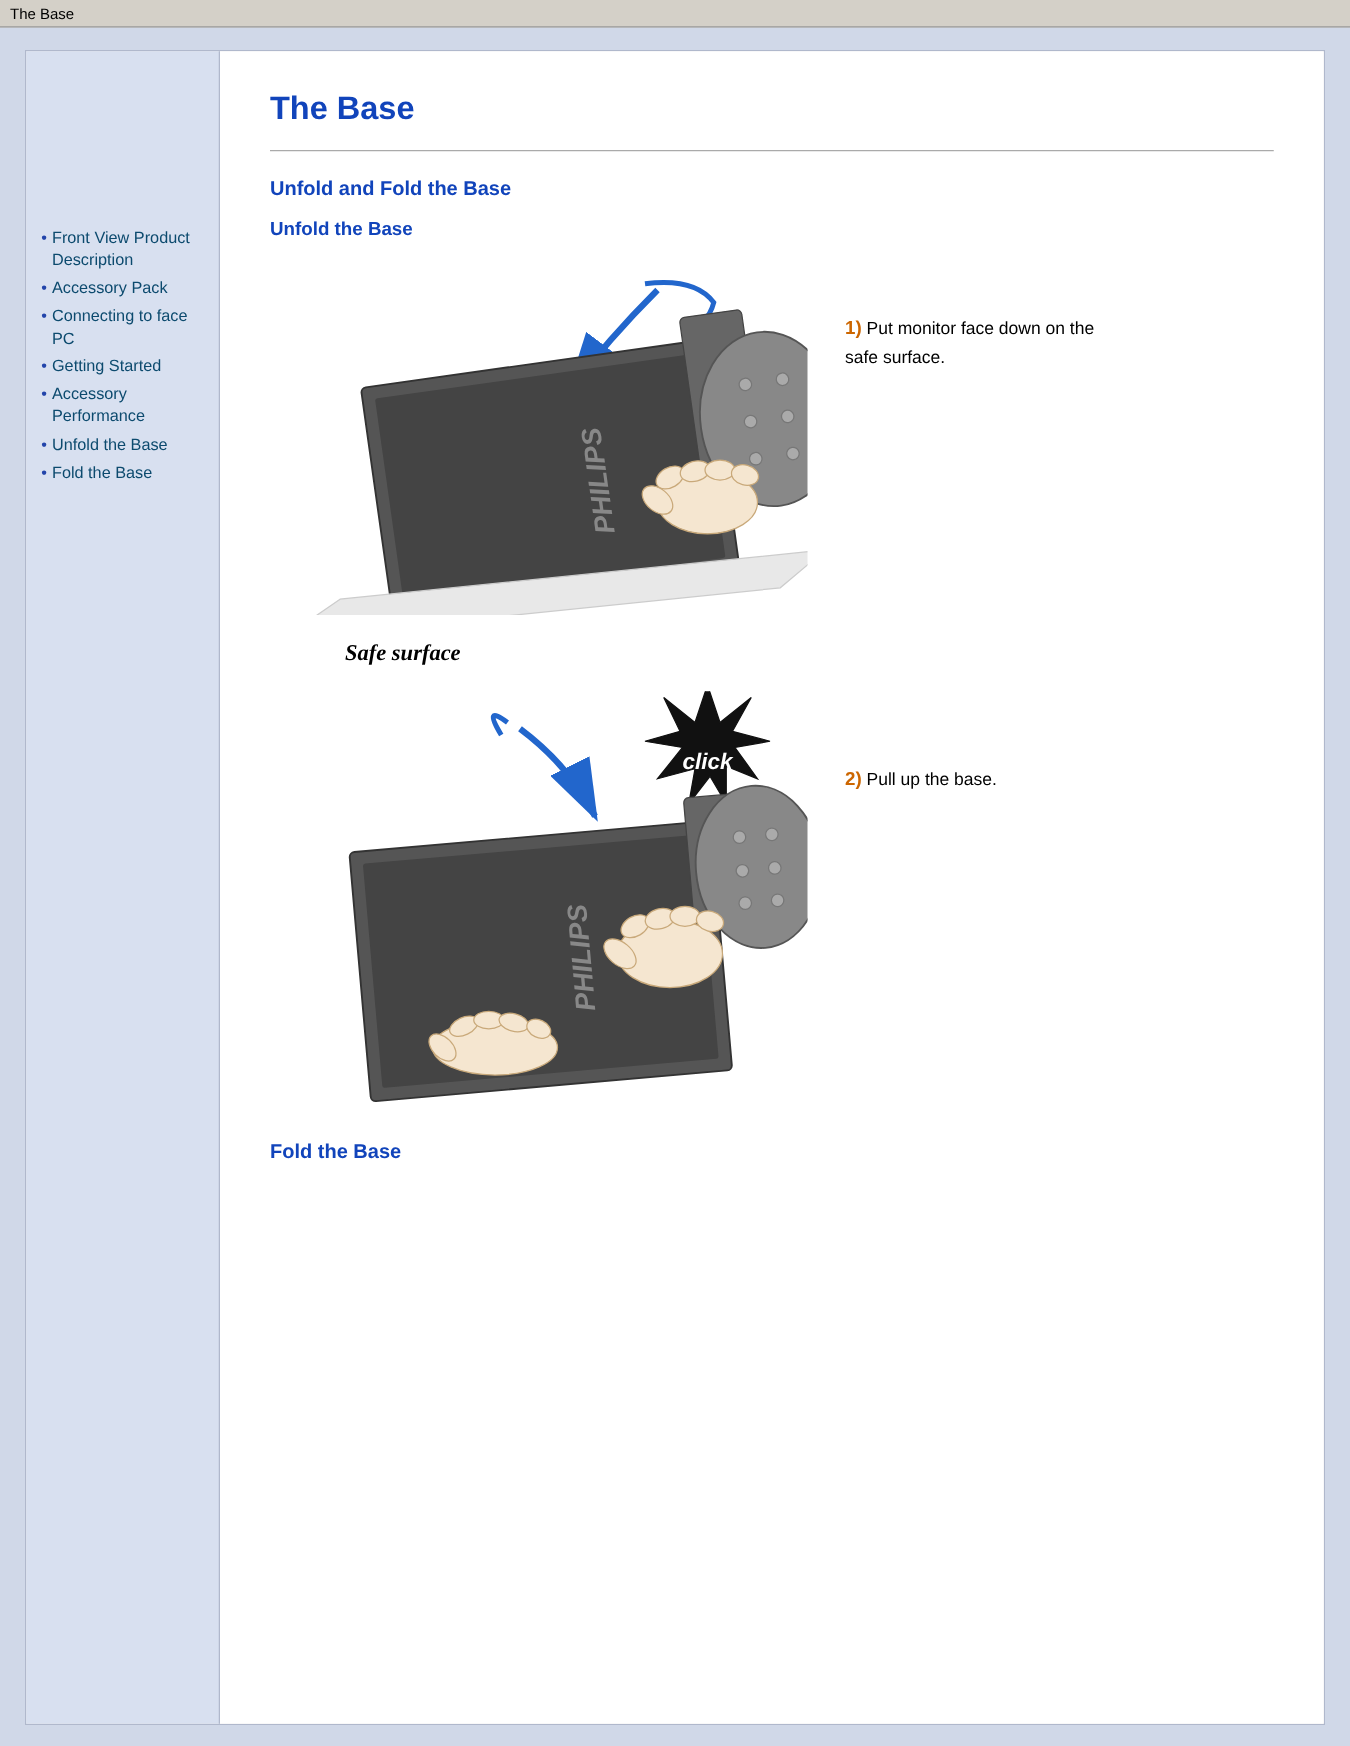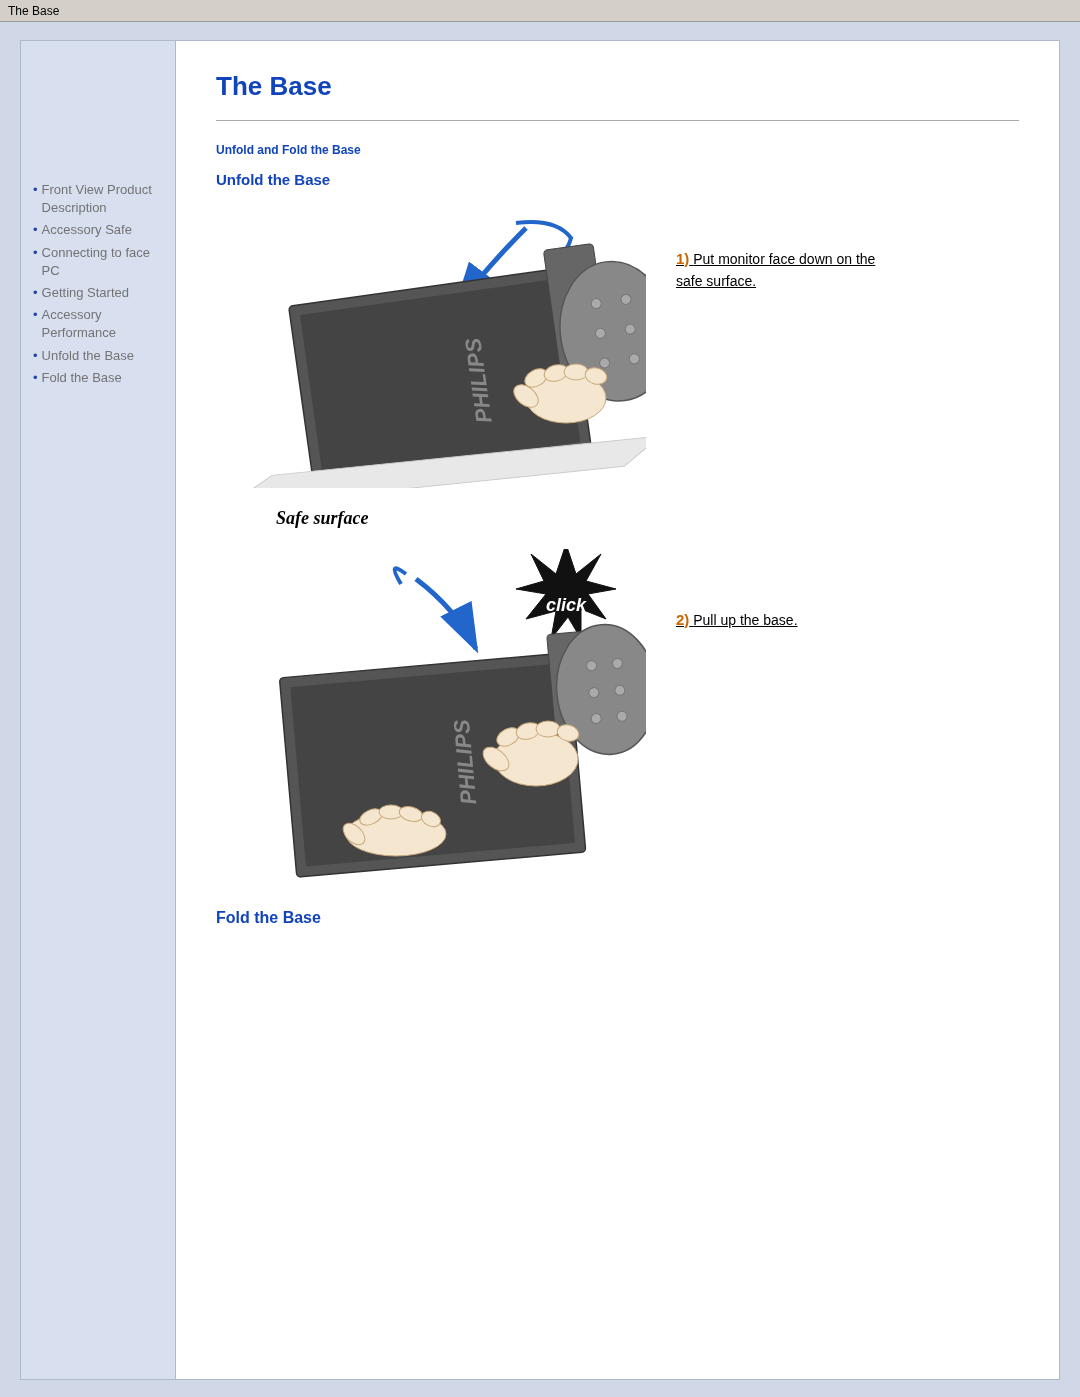"Unfold and Fold the Base" .section-heading { font-size: 12px -> 16px }
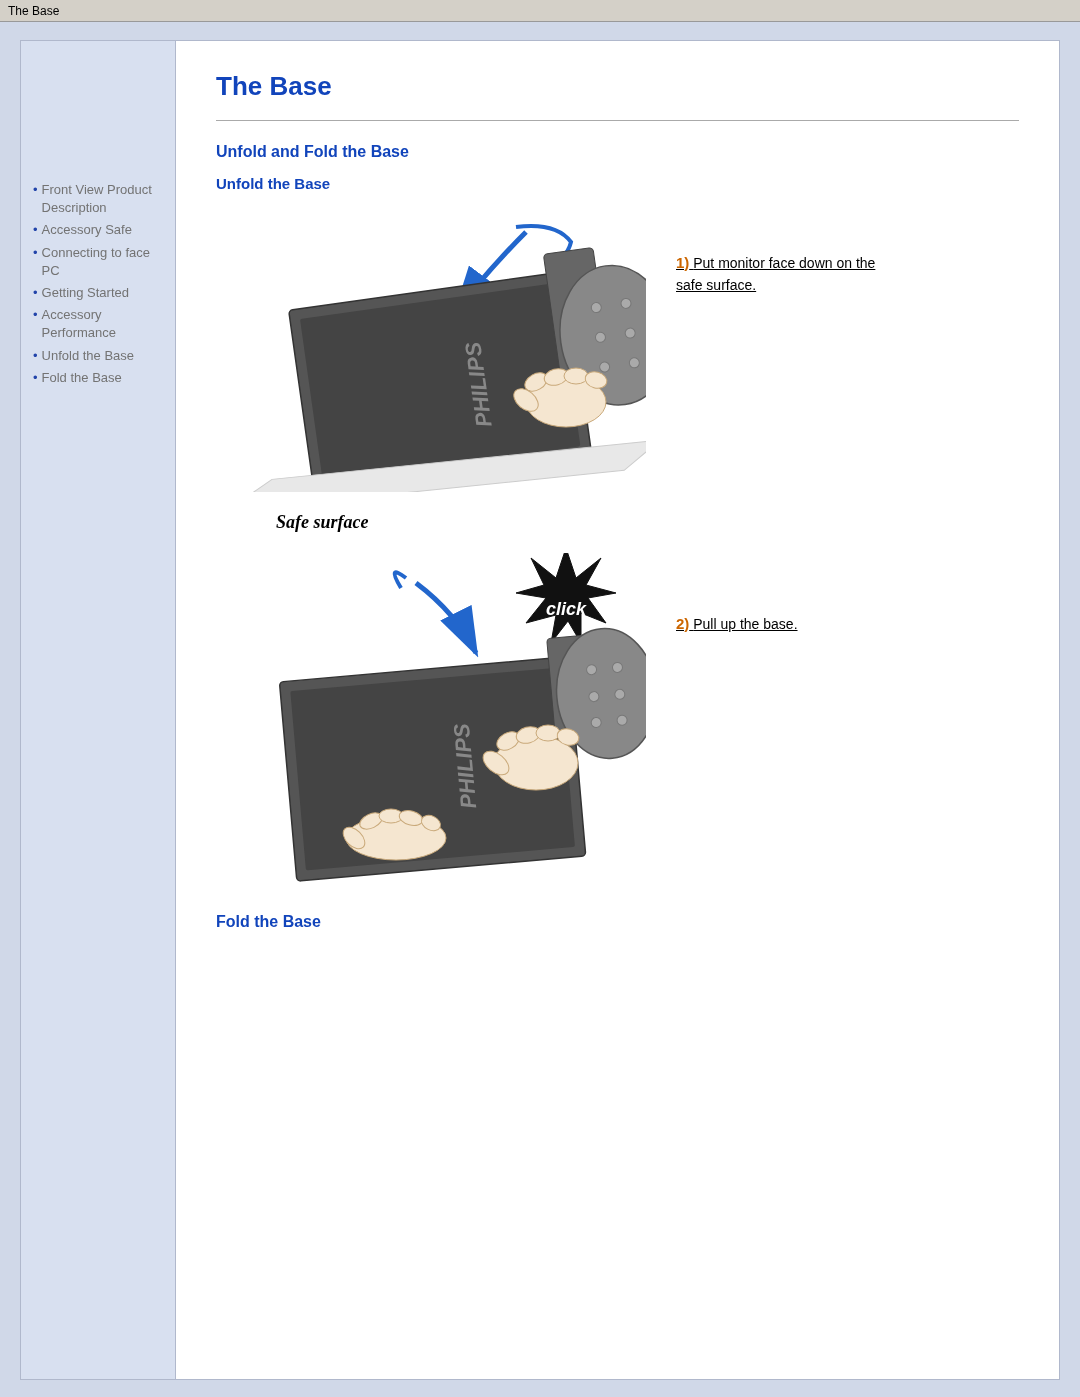"Front View Product Description" .sidebar-link { color: #737373 -> #0c4a6e }
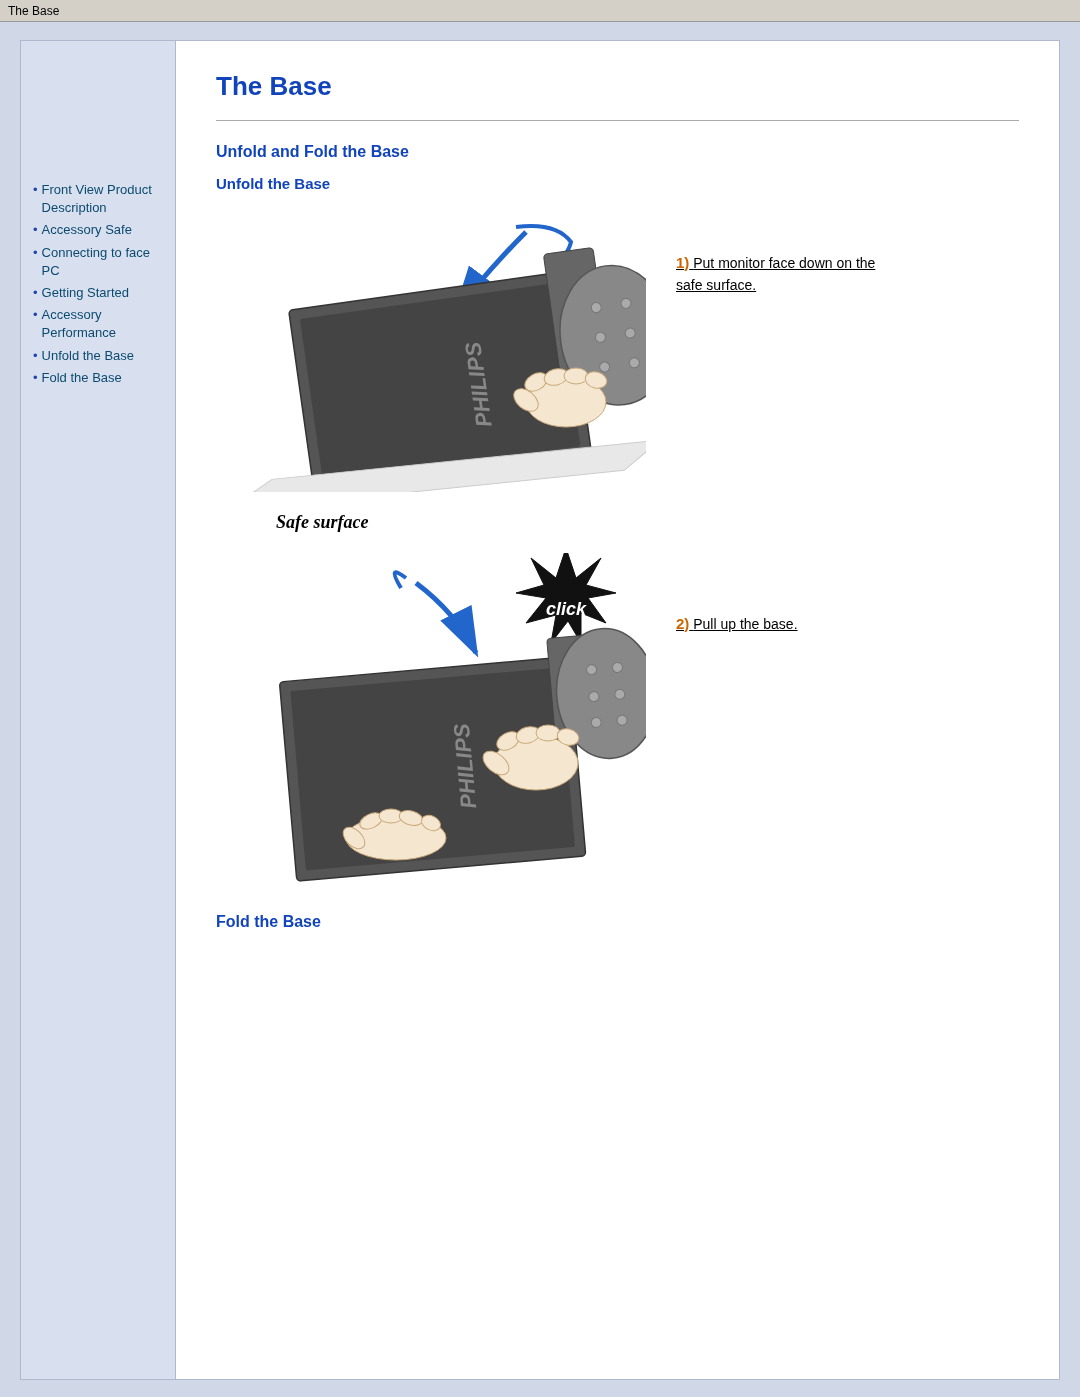"Accessory Safe" a.sidebar-link { text: Safe -> Pack }
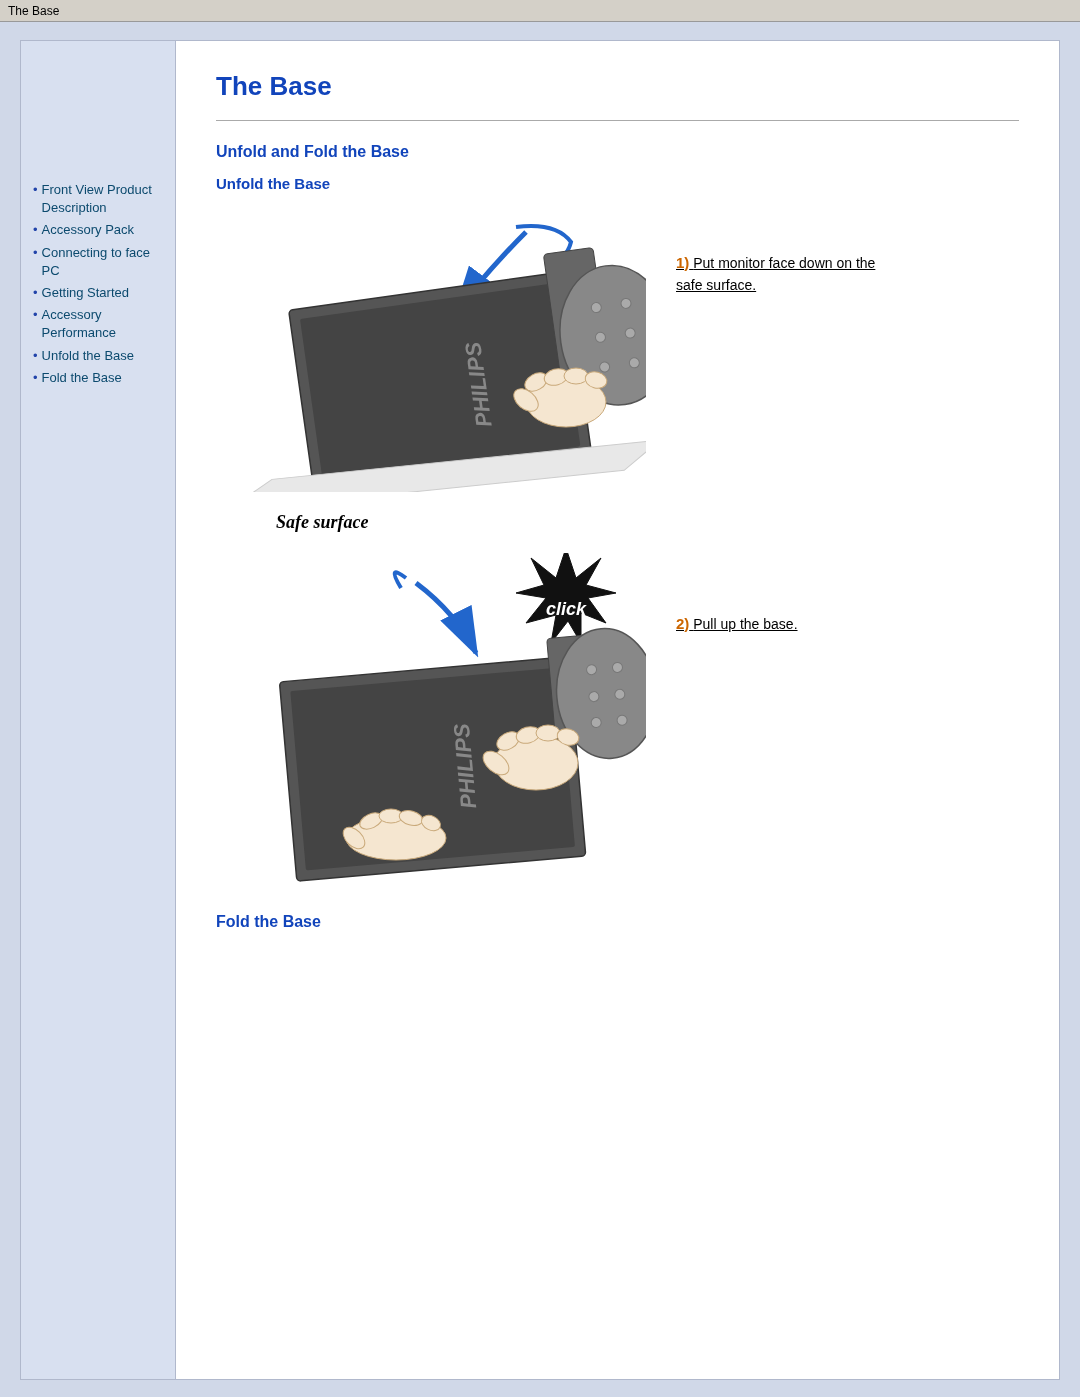"1) Put monitor face down" .step-text { text-decoration: underline -> none }
